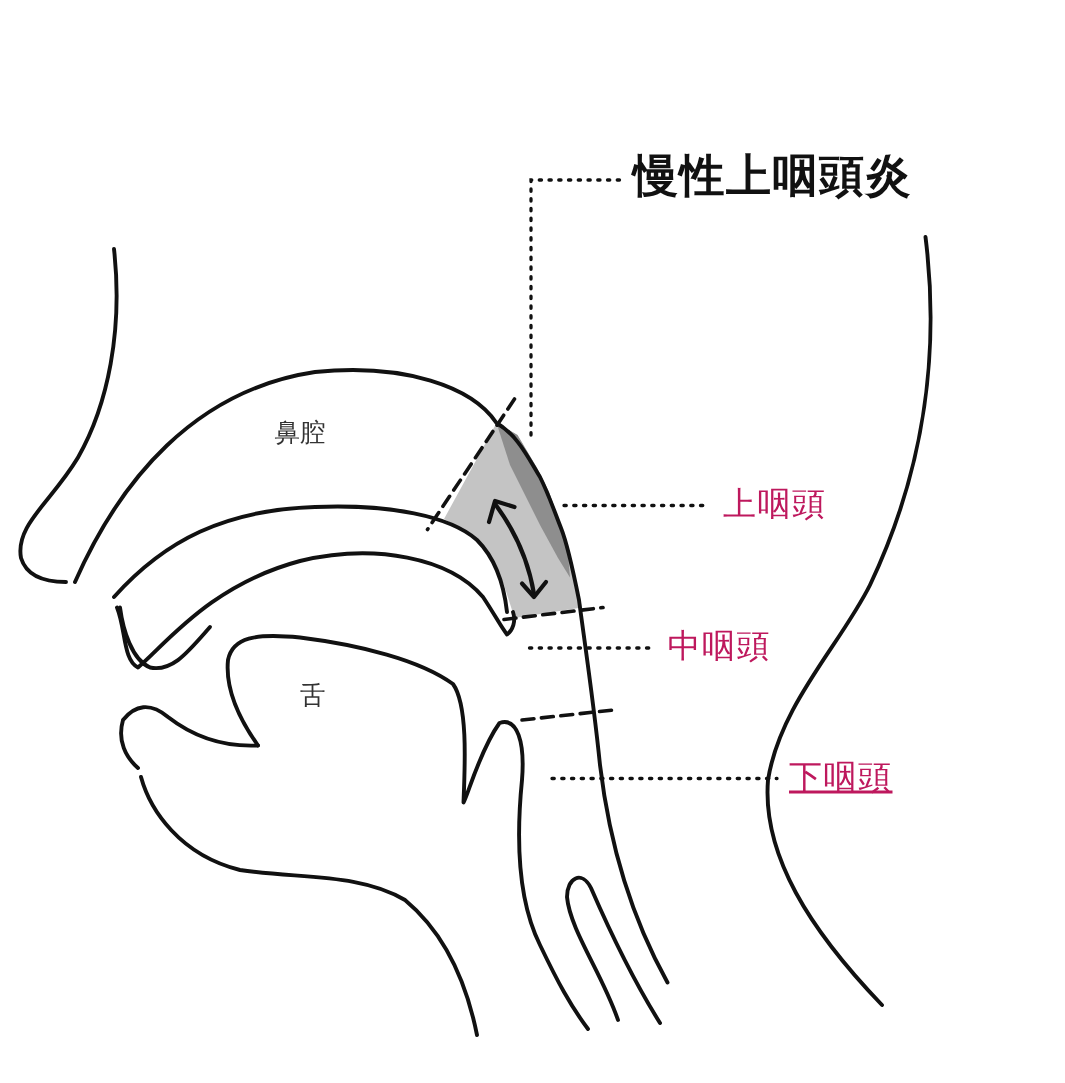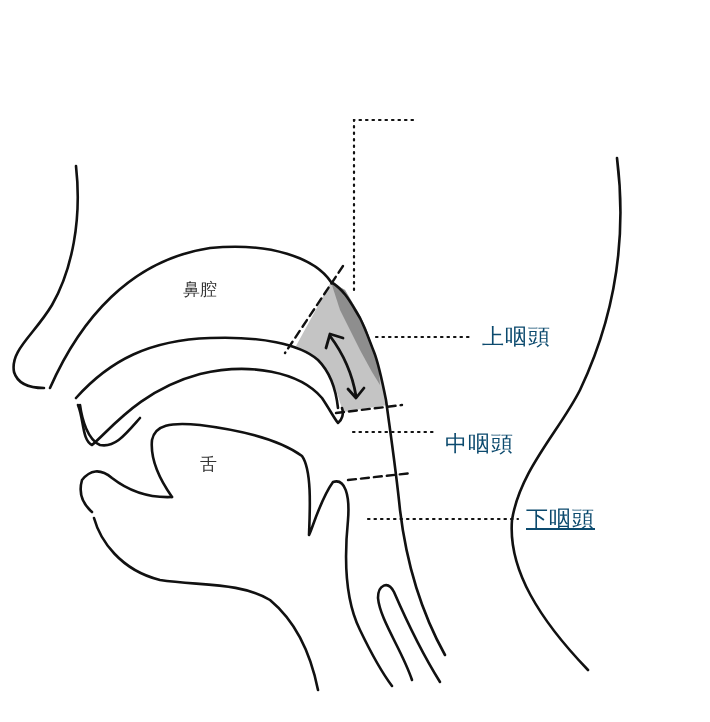"慢性上咽頭炎" div.lbl { html: none -> <div>慢性上咽頭炎</div> }
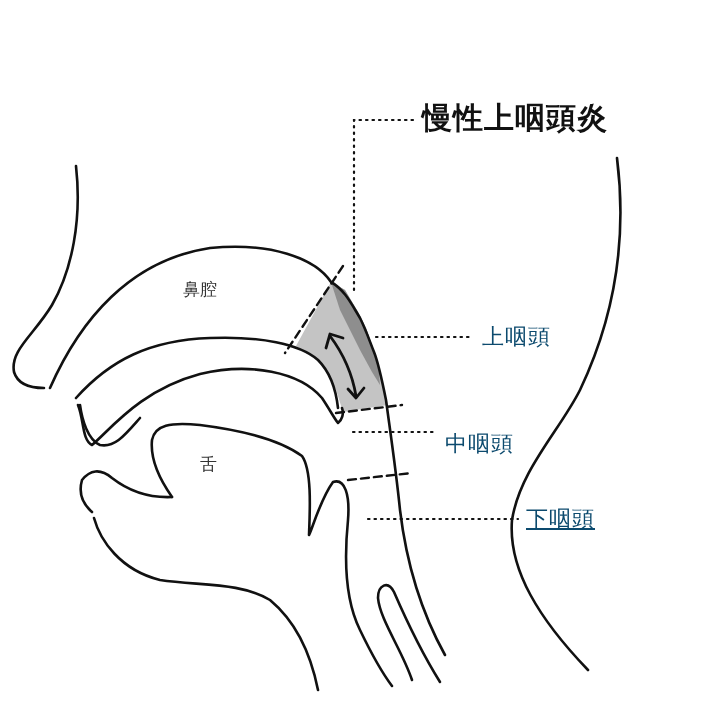"上咽頭" .lbl { color: #0c4a6e -> #be185d }
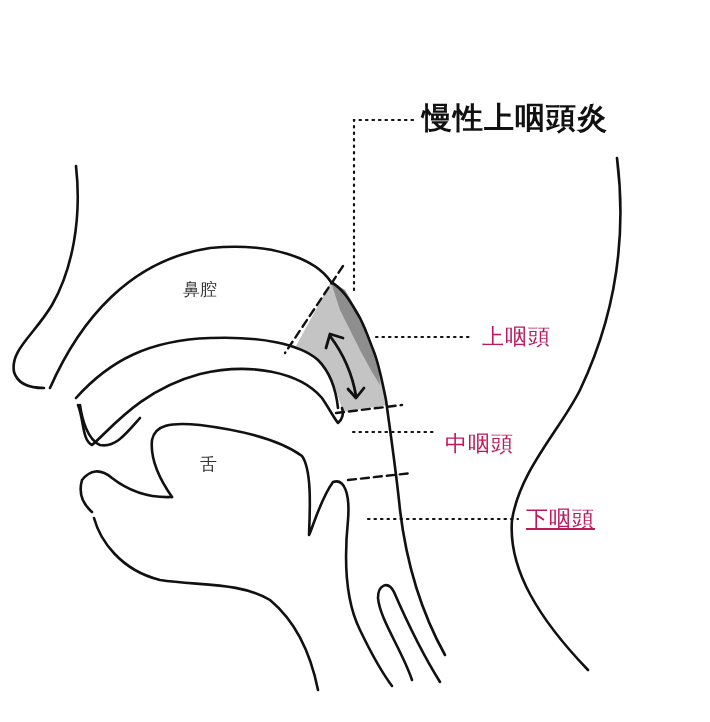"中咽頭" div.lbl { top: 433px -> 421px }
